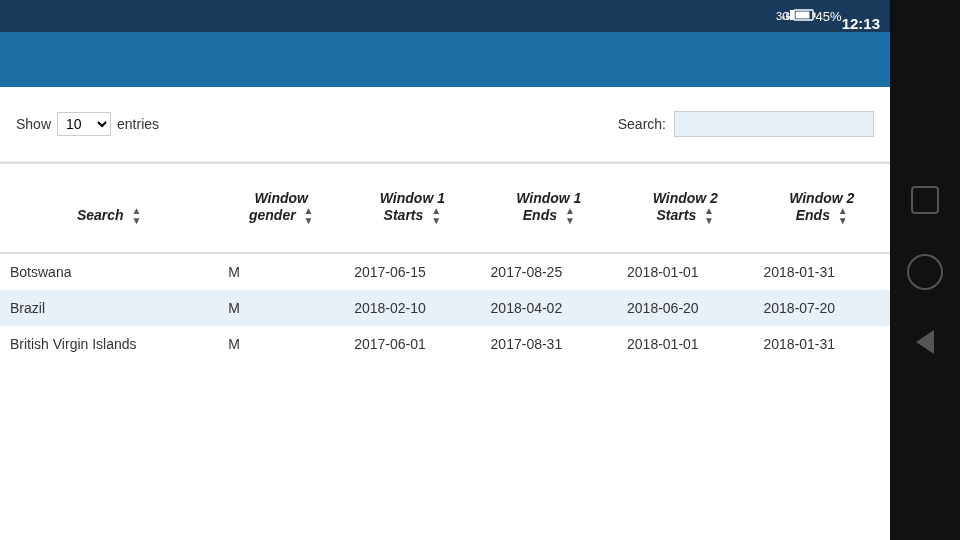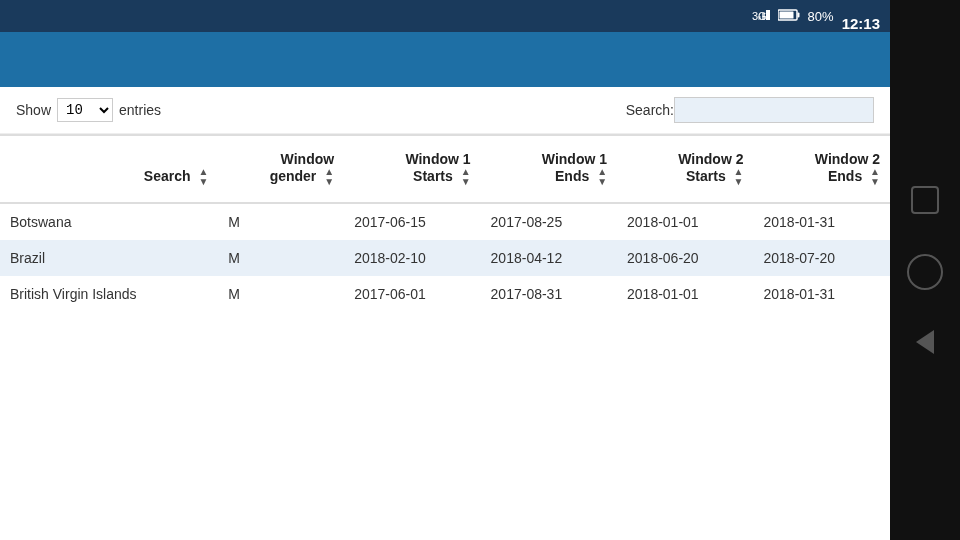"3G" .status-bar { gap: 8px -> none }
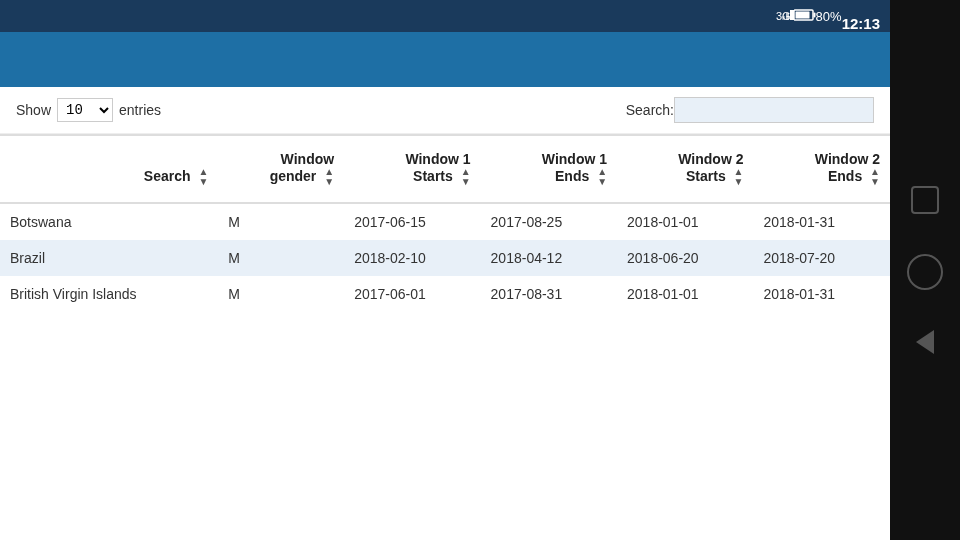"80%" span { text: 80% -> 45% }
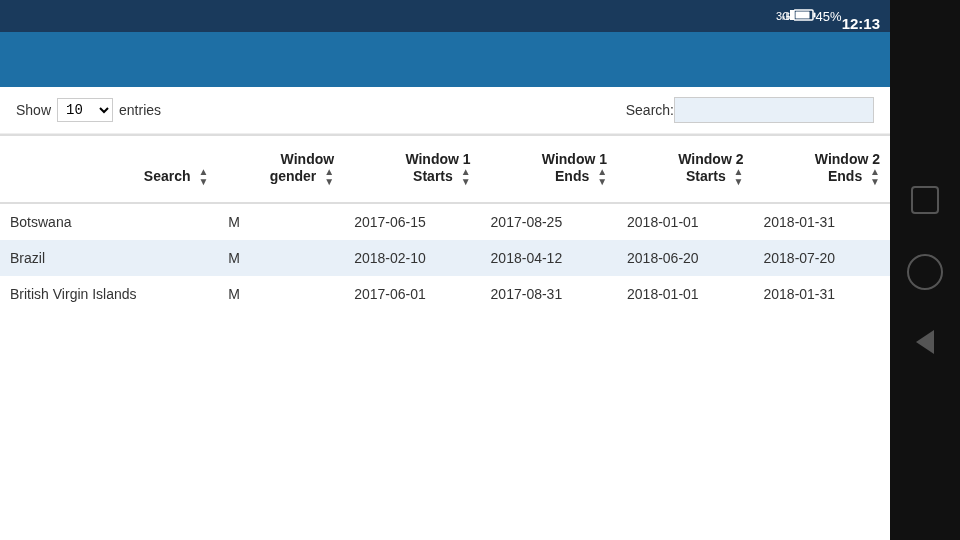"Show" .controls-bar { padding: 10px 16px -> 24px 16px }
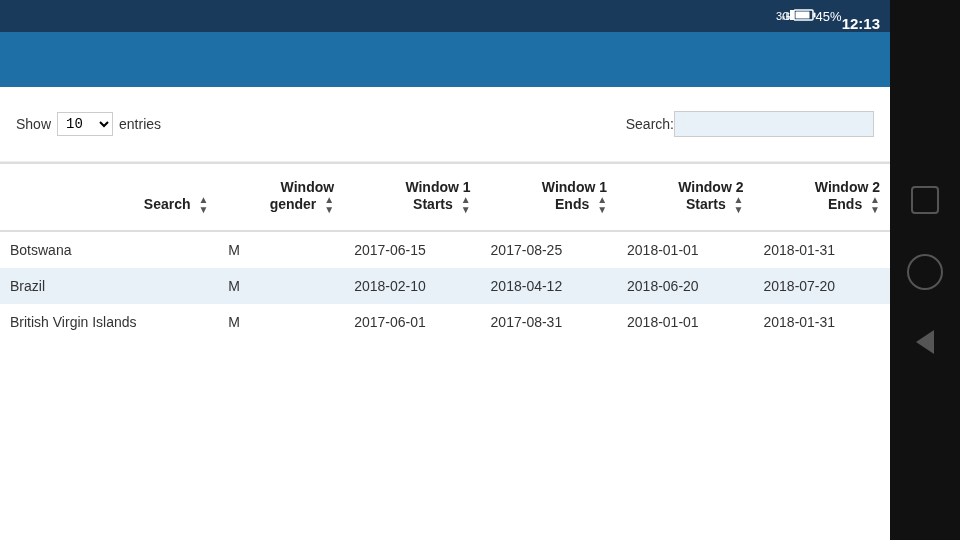"10" .entries-select { font-family: Liberation Mono, monospace -> none }
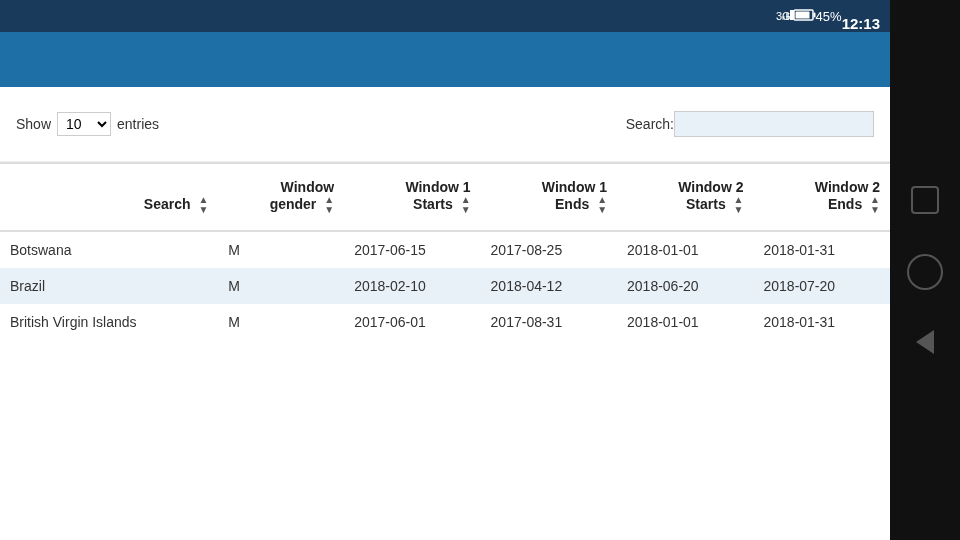"Search:" .search-area { gap: none -> 8px }
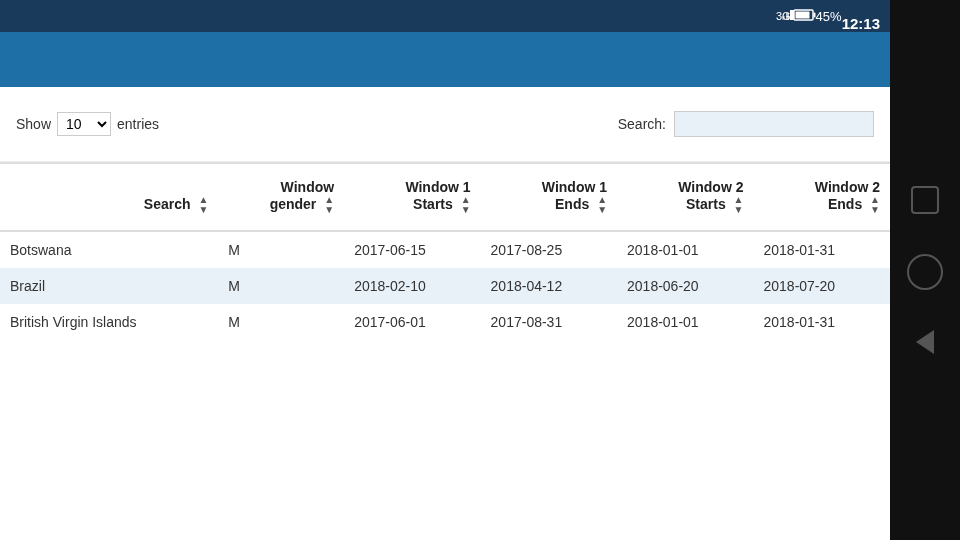"Window" thead th { font-style: none -> italic; padding: 15px 10px -> 26px 10px; text-align: right -> center }
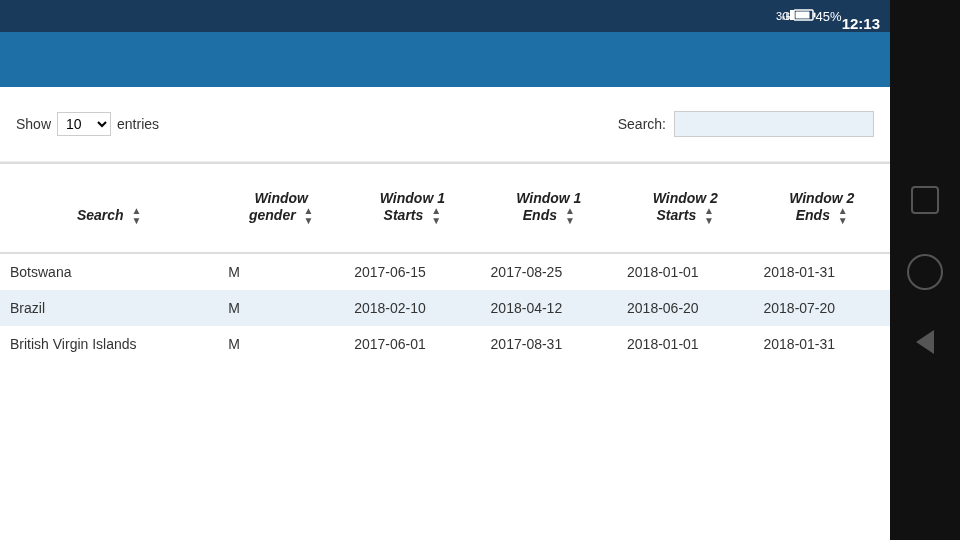"2018-04-12" td { text: 2018-04-12 -> 2018-04-02 }
